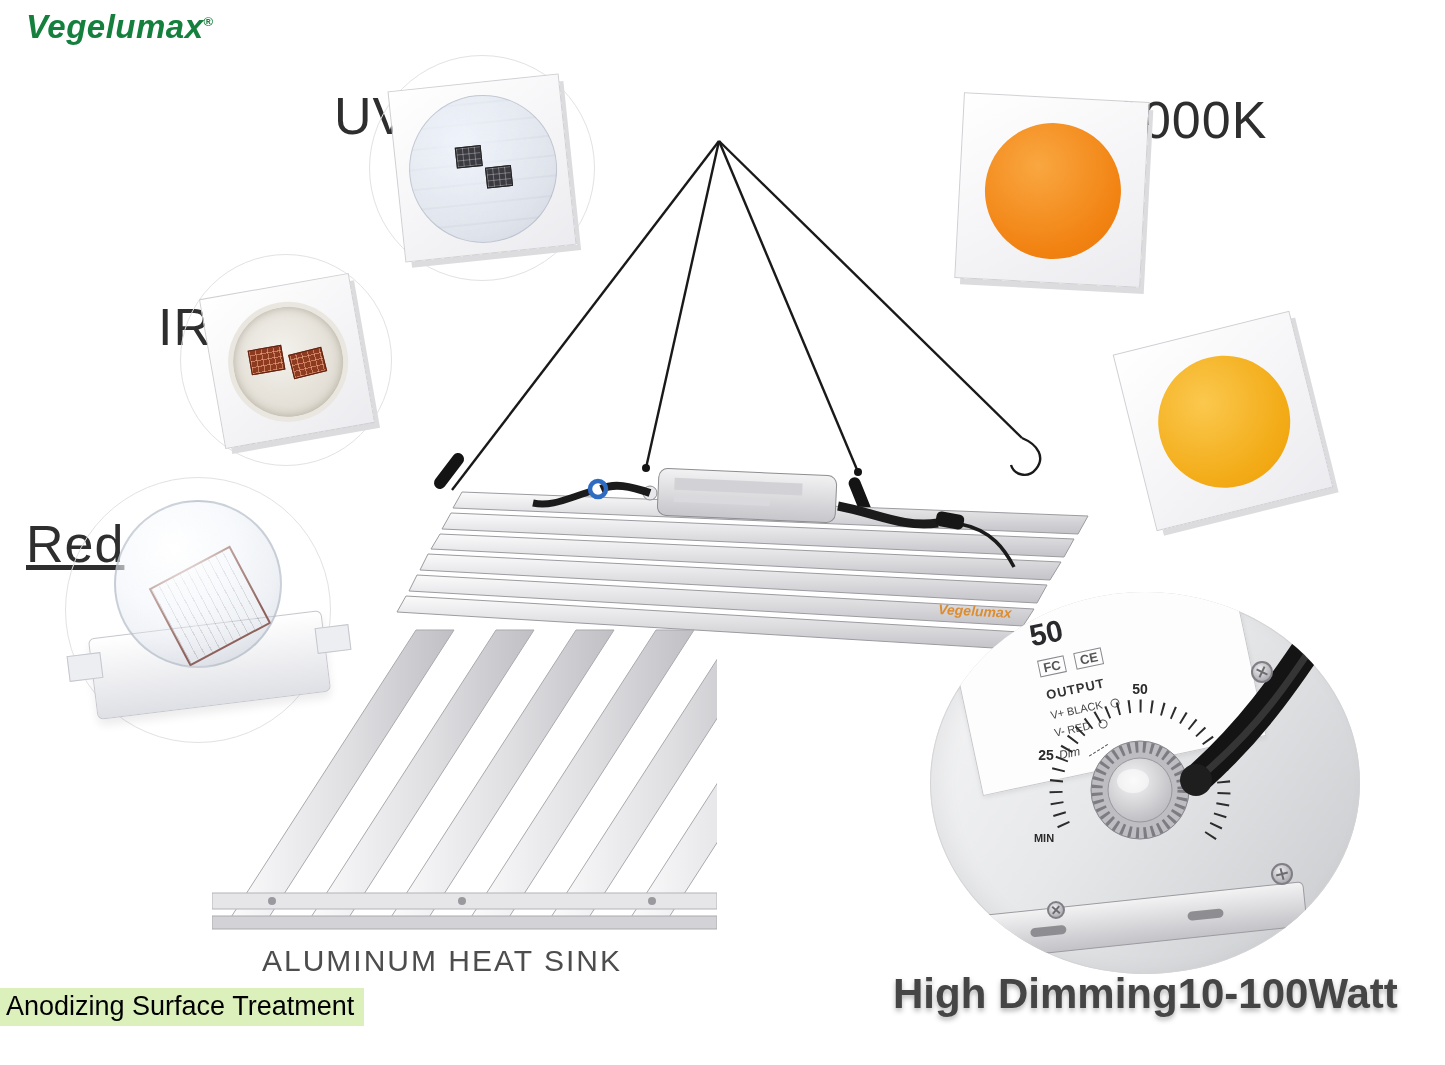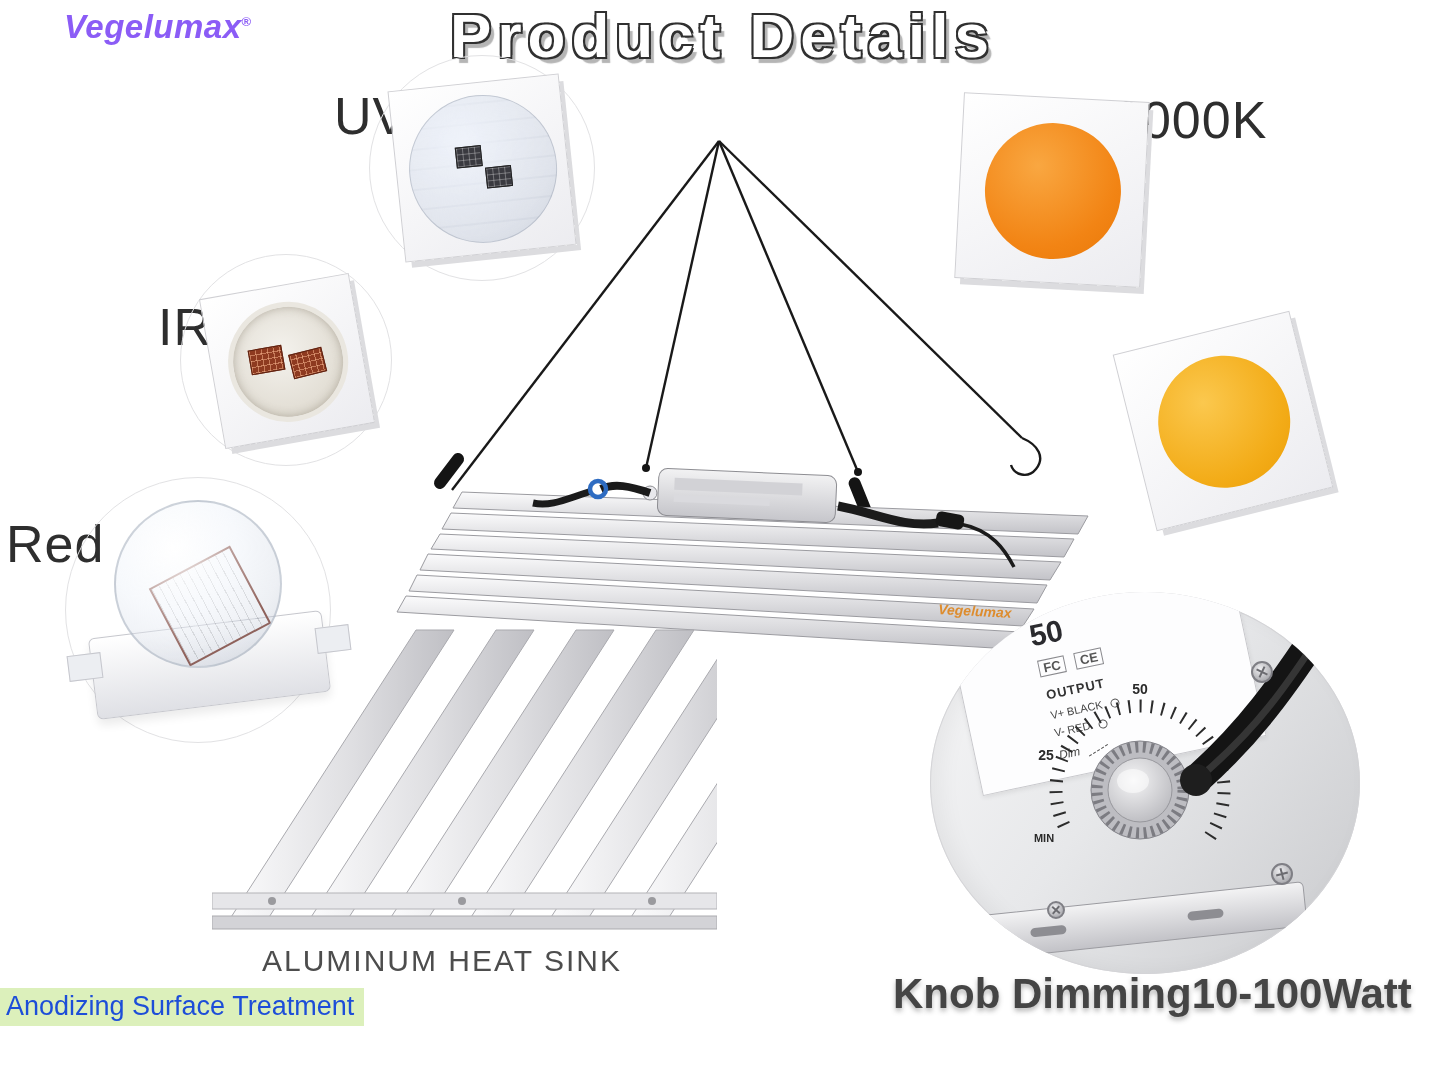"Vegelumax®" .logo { color: #8b5cf6 -> #15803d; margin-left: 38px -> none }
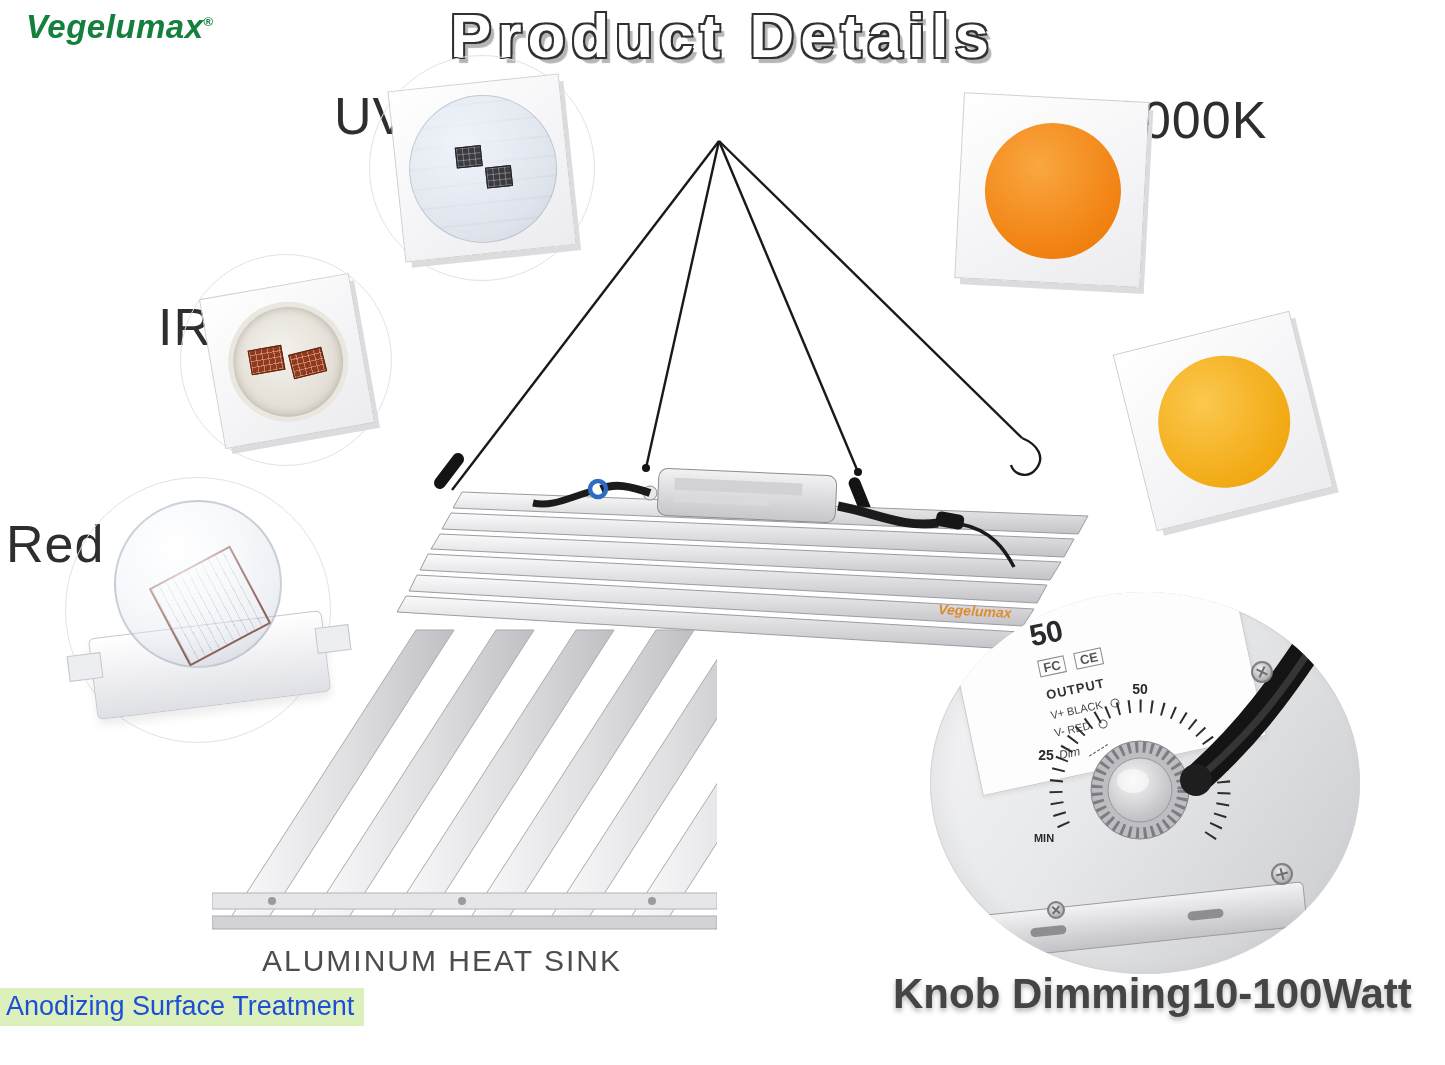"Product Details" h1.abs { html: <h1>Product Details</h1> -> none }
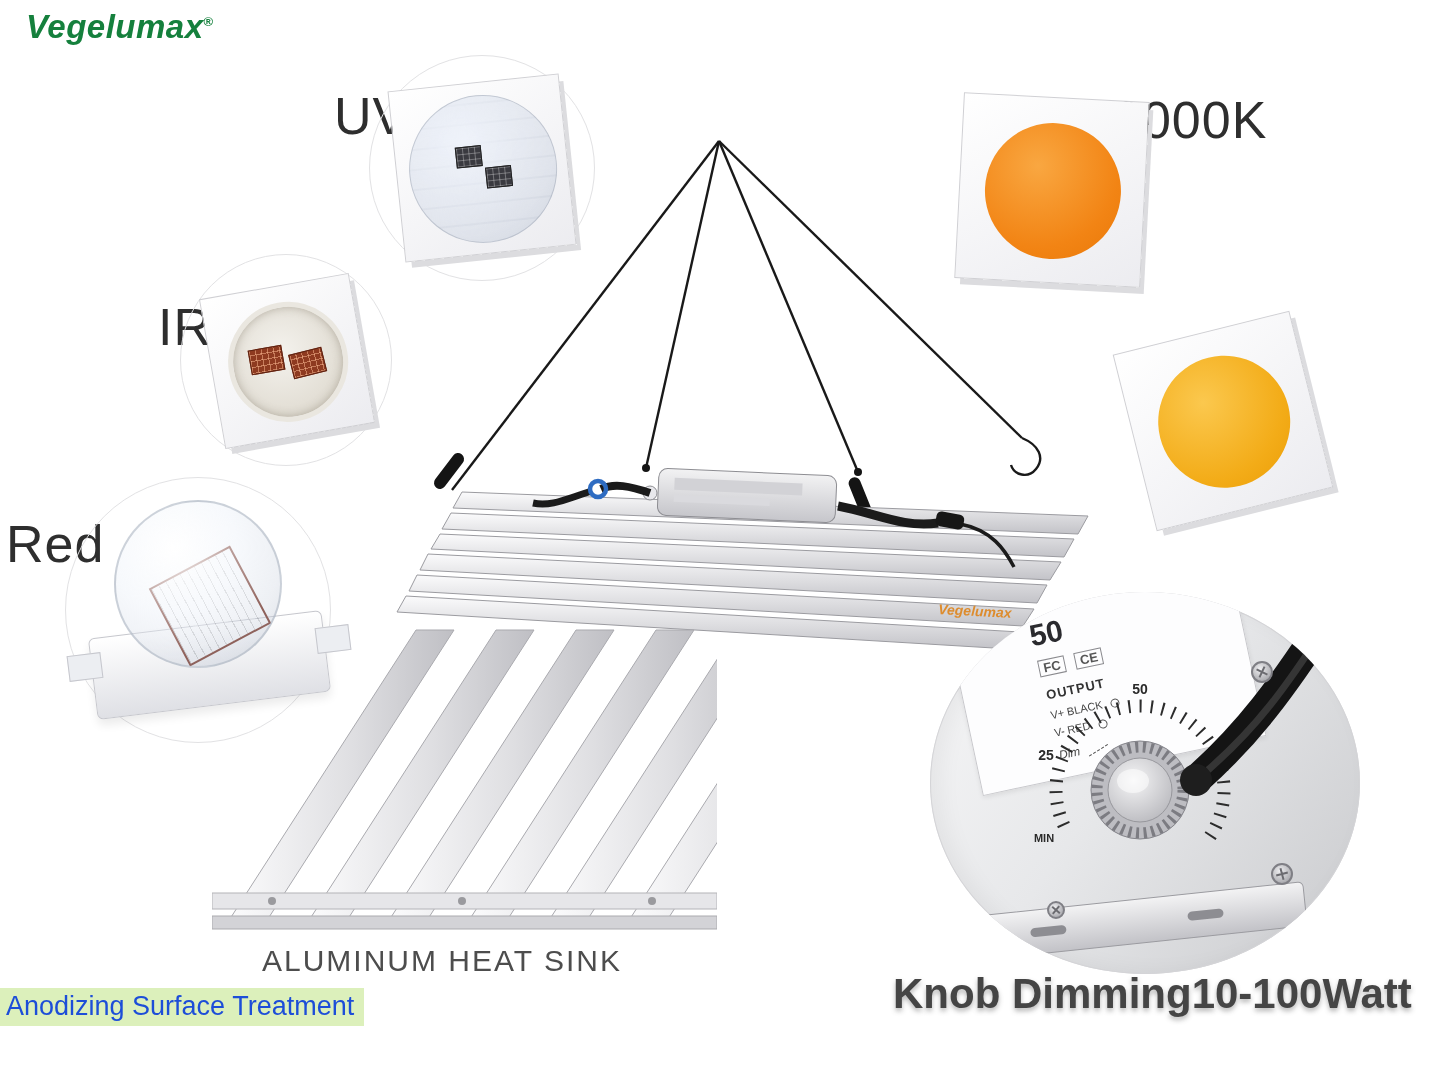"Red" .red-label { left: 6px -> 26px; text-decoration: none -> underline }
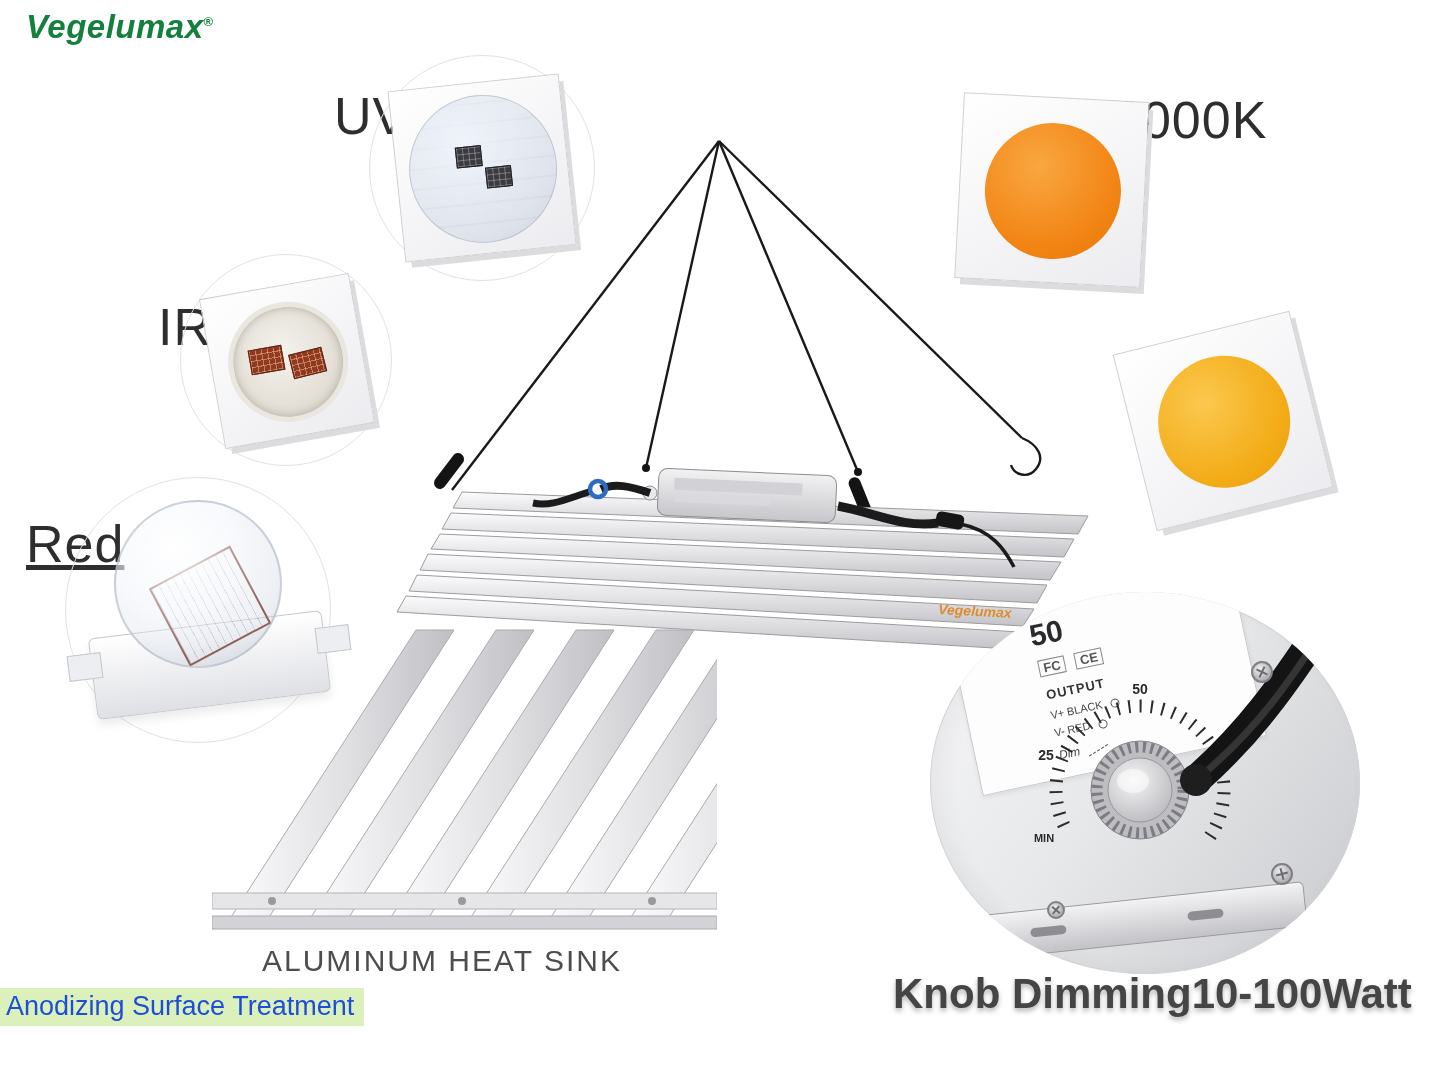"Anodizing Surface Treatment" .feature { color: #1d4ed8 -> #000000 }
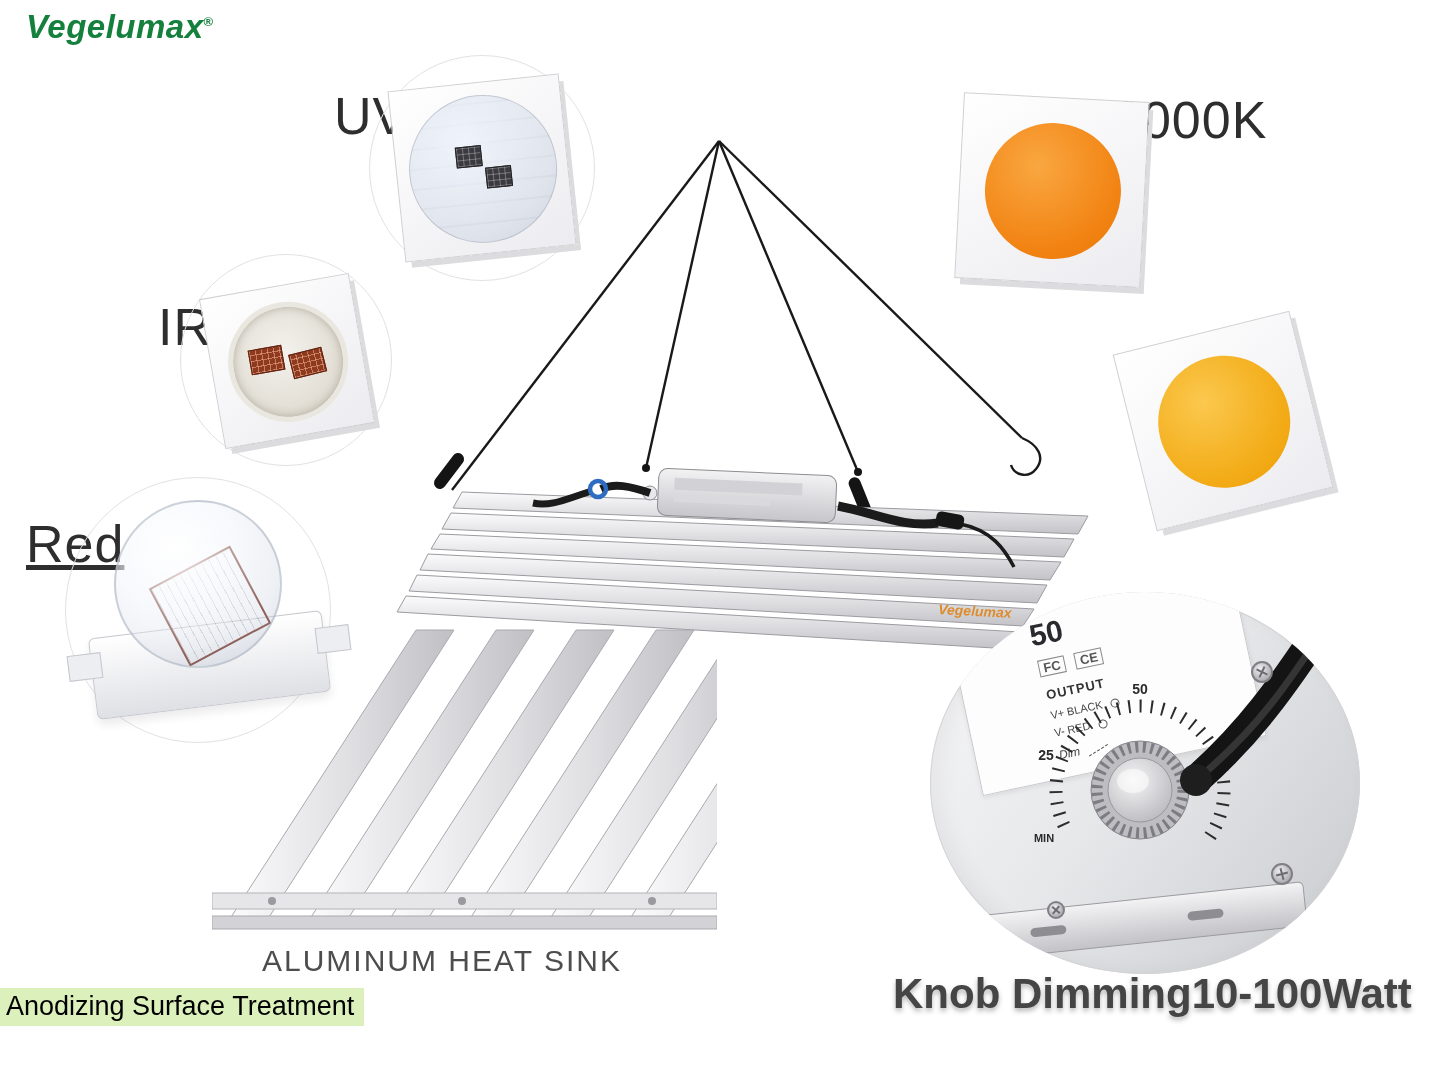"Knob Dimming10-100Watt" div.abs { text: Knob -> High }
